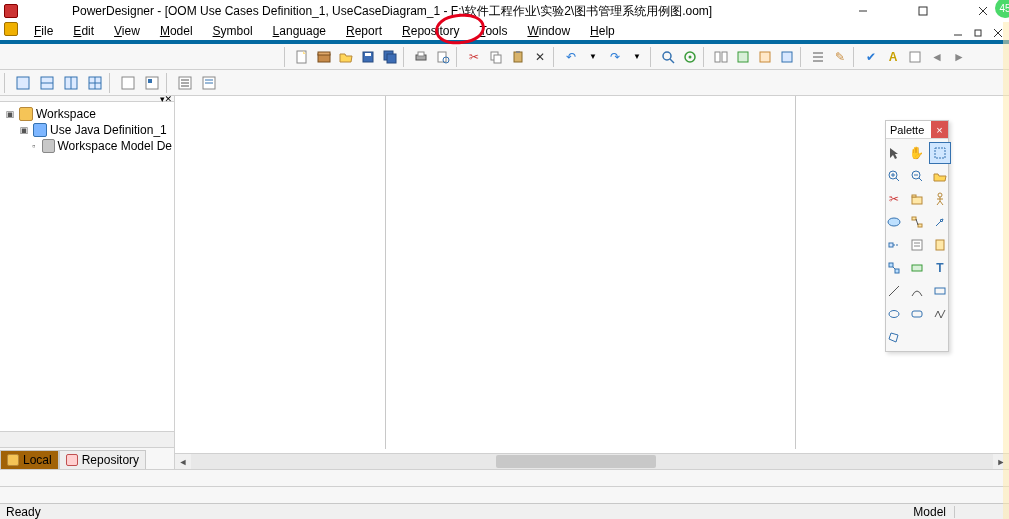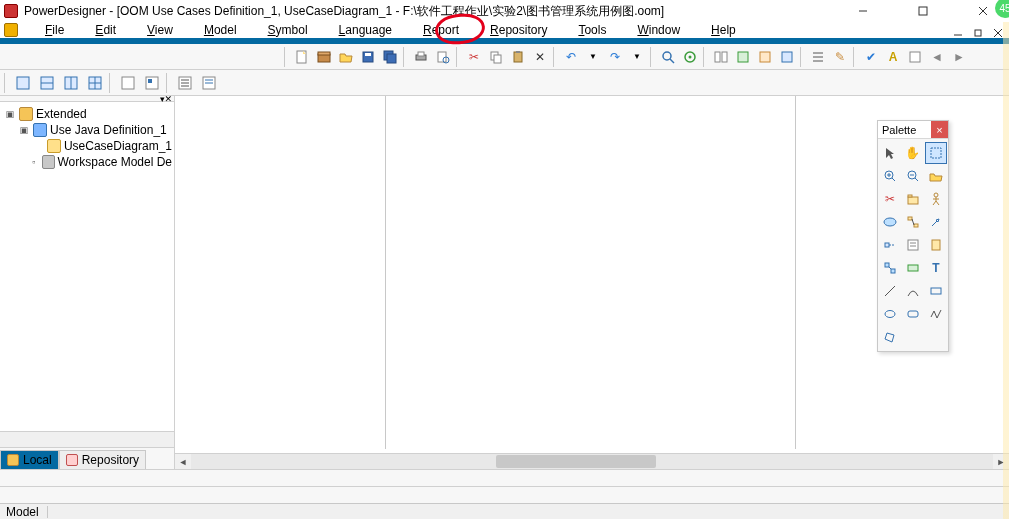"PowerDesigner - [OOM Use Cases" .titlebar { gap: none -> 48px }
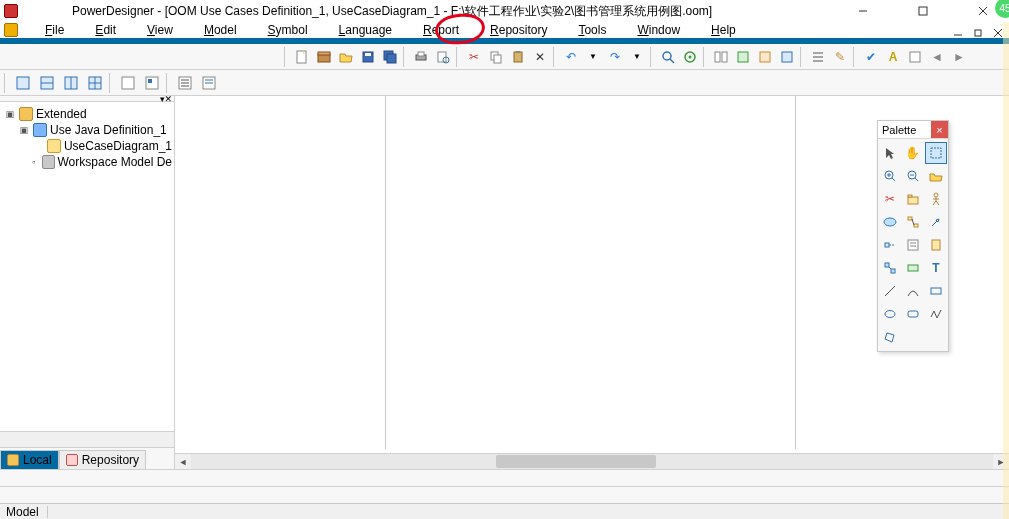"File" .menubar { align-items: center -> flex-start; border-bottom: 6px solid #0369a1 -> 4px solid #0369a1; gap: 11px -> 0 }
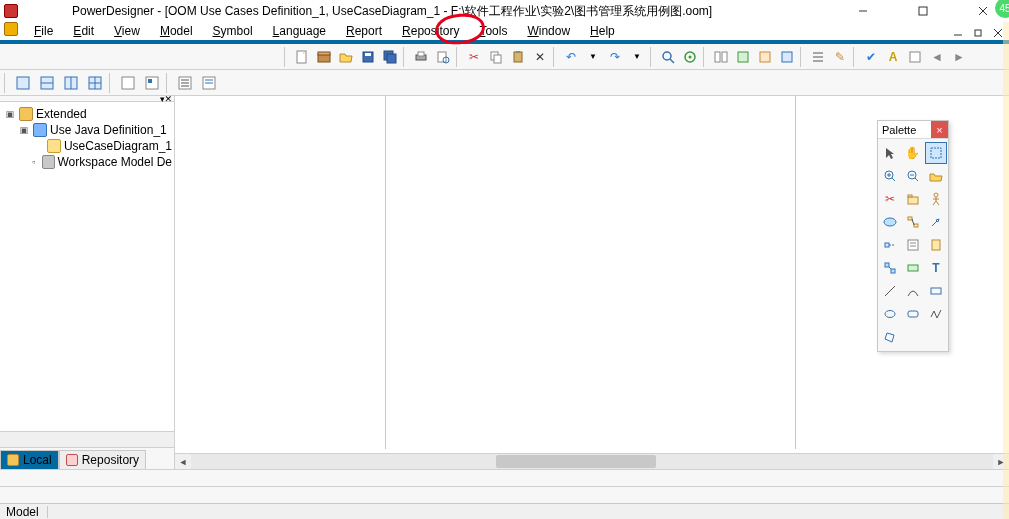"Extended" span { text: Extended -> Workspace }
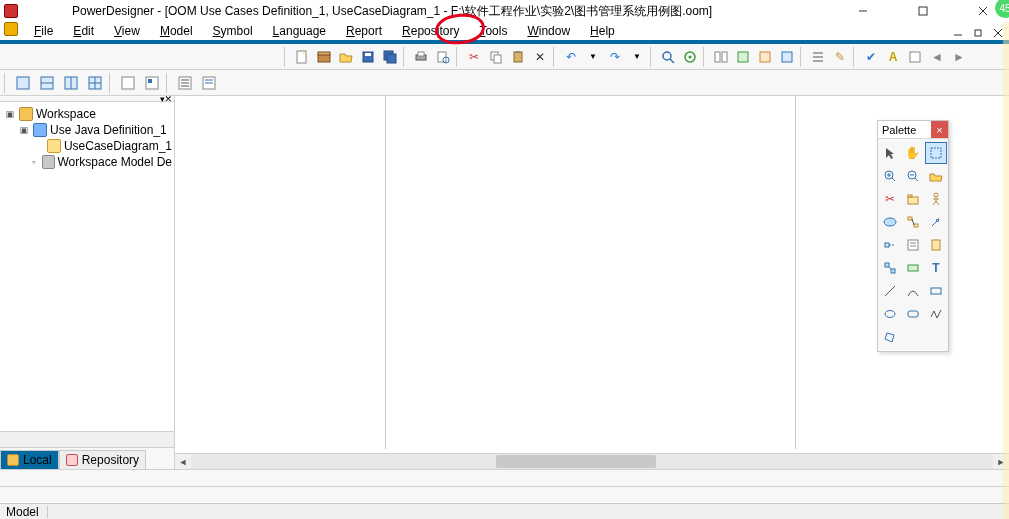"Palette" .palette { width: 72px -> 64px }
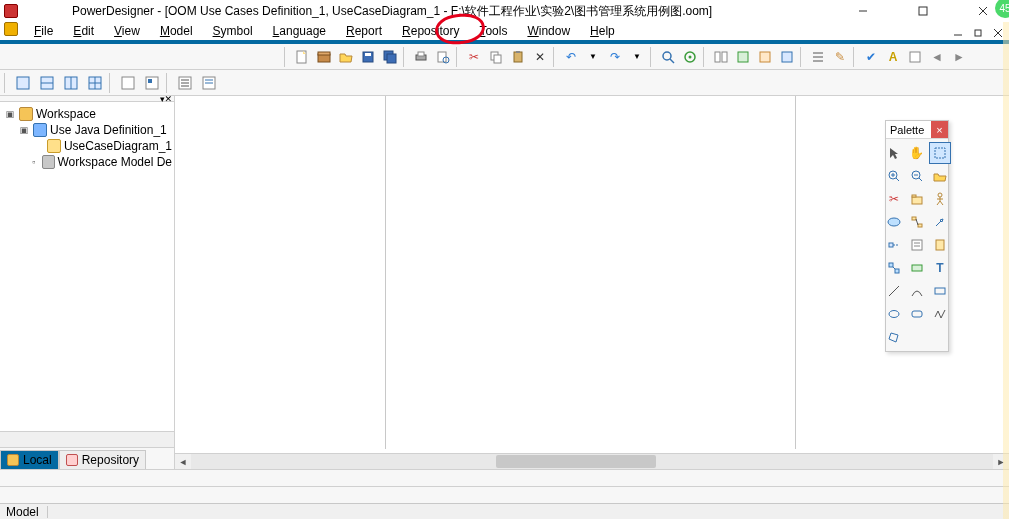"UseCaseDiagram_1" div.tree-row { html: <div> <span></span> <span></span> <span>▣</span> <span></span> <span>UseCaseDiagram_1</span> </div> -> none }
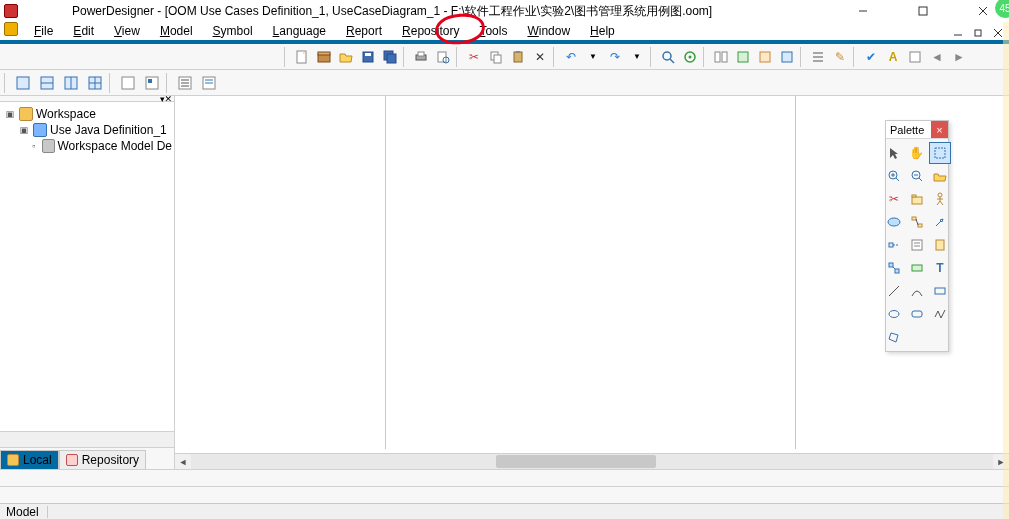"Local" .side-tab { background: #0369a1 -> #a16207 }
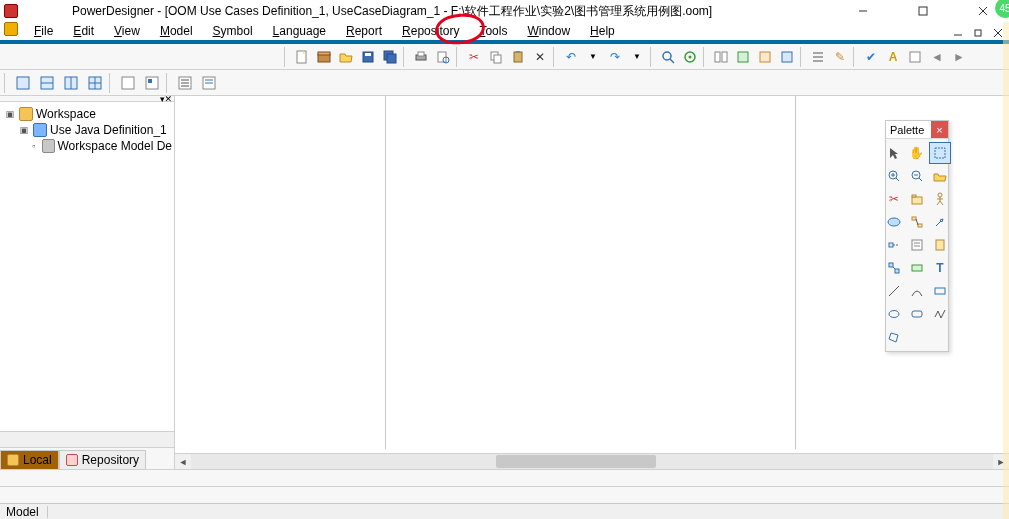"Ready" span.sb-left { html: none -> <span>Ready</span> }
